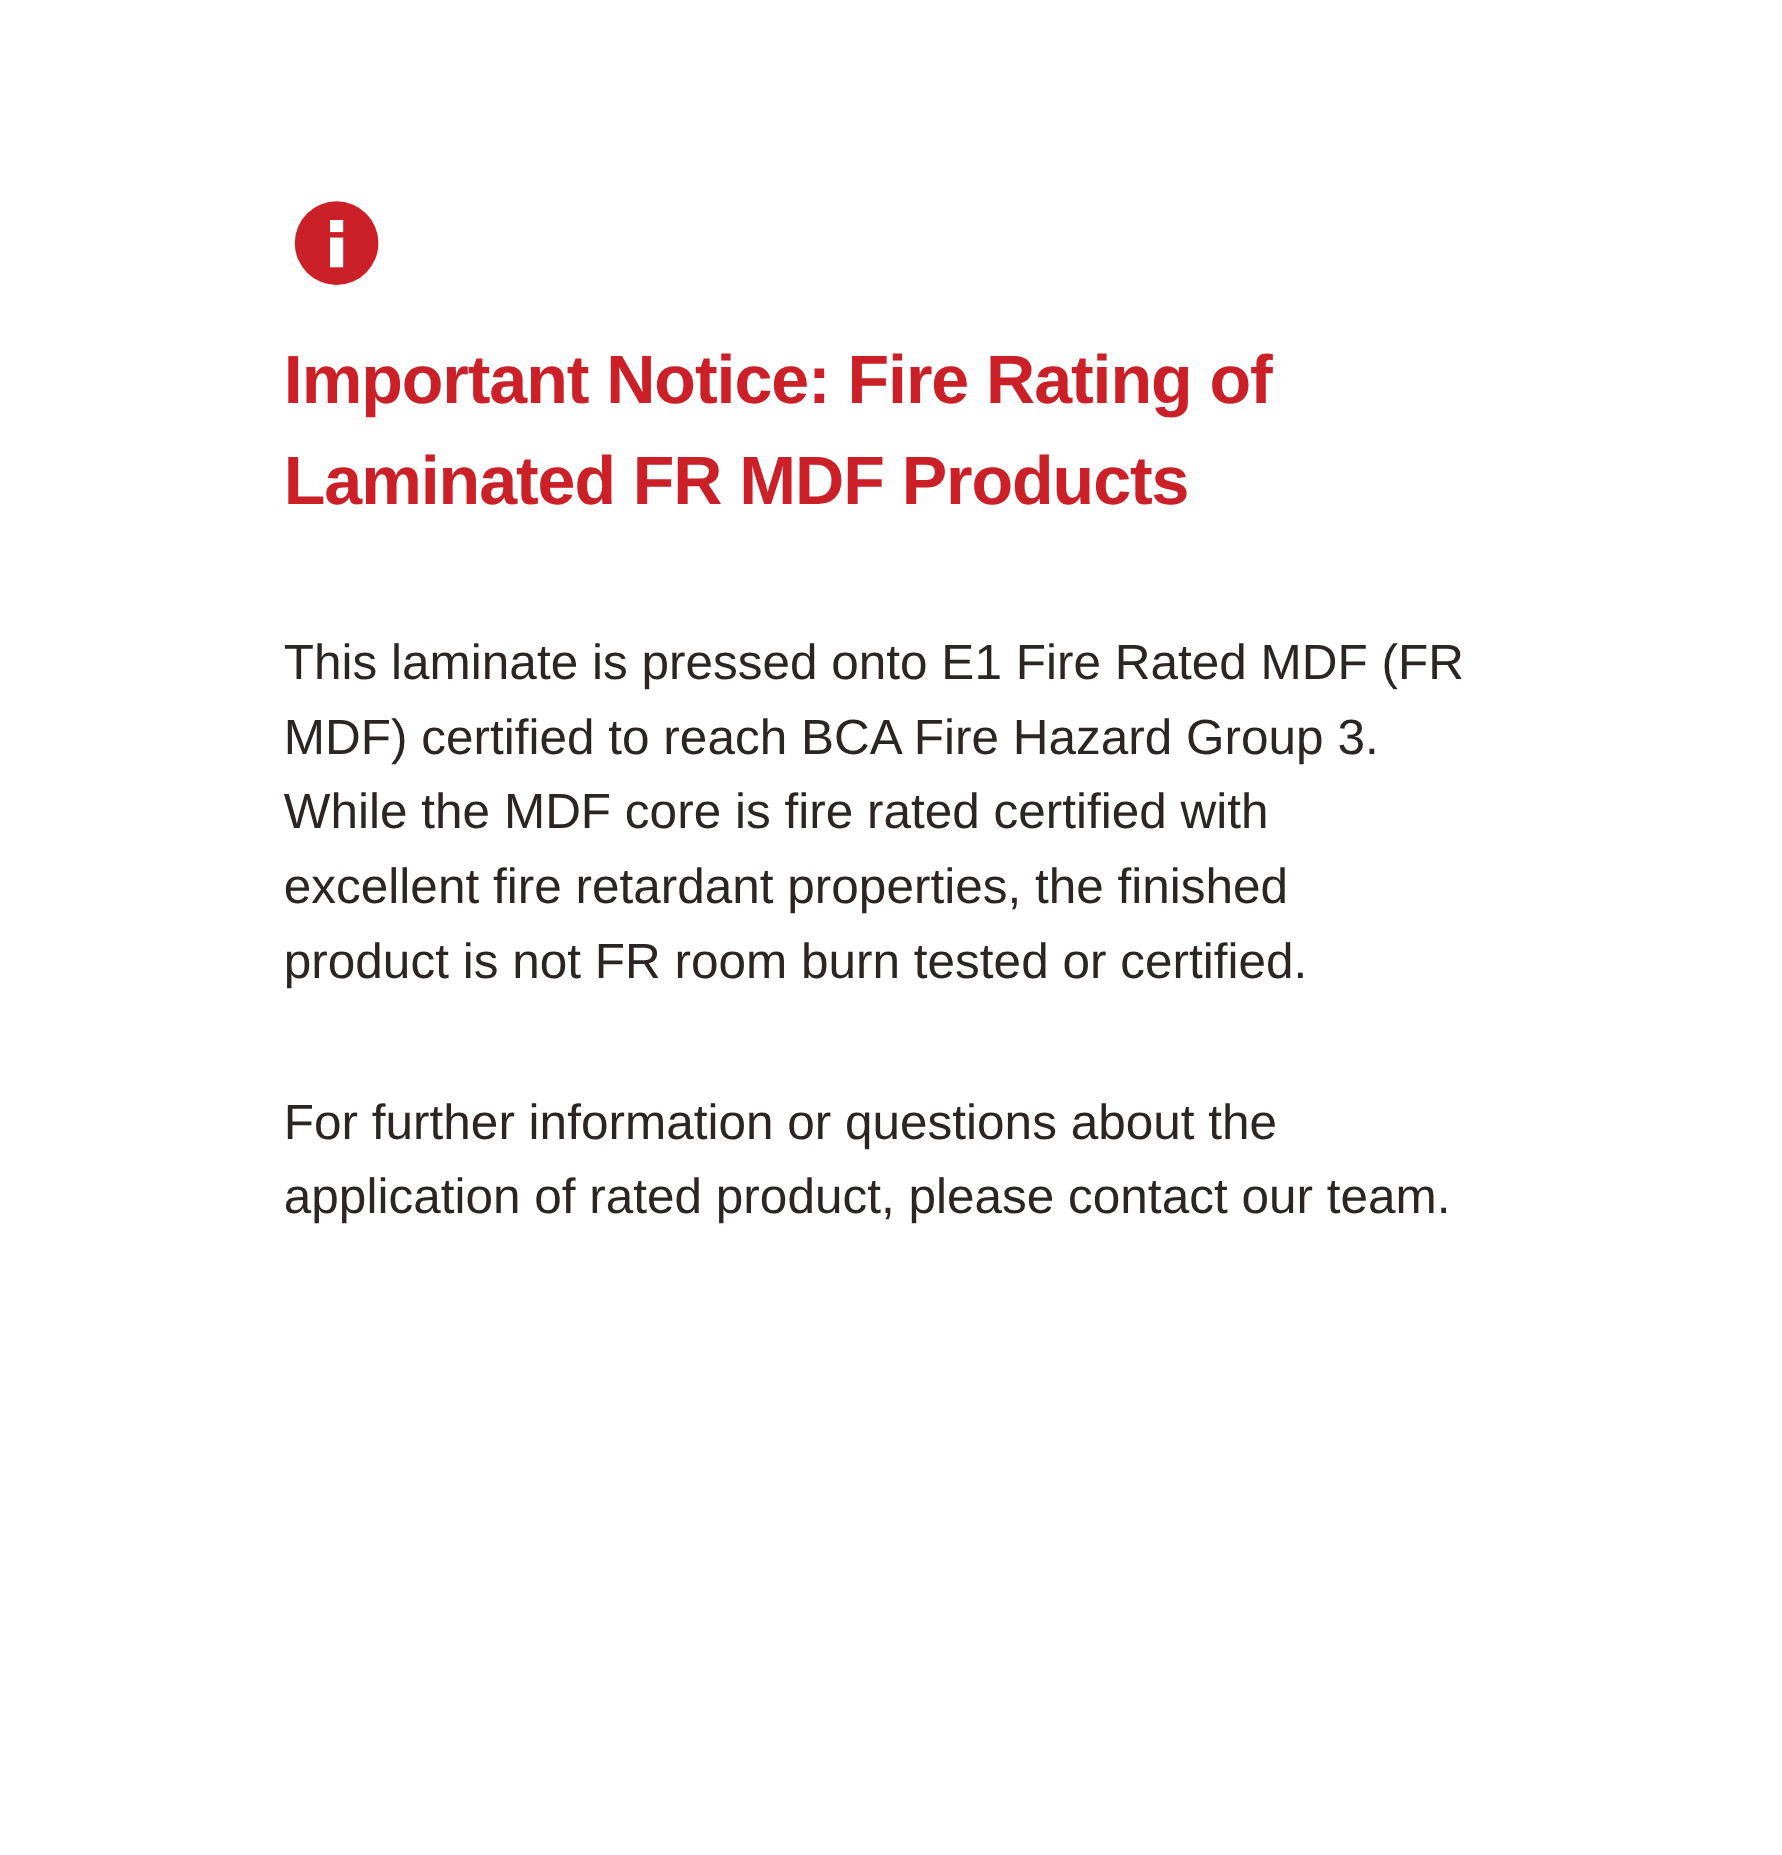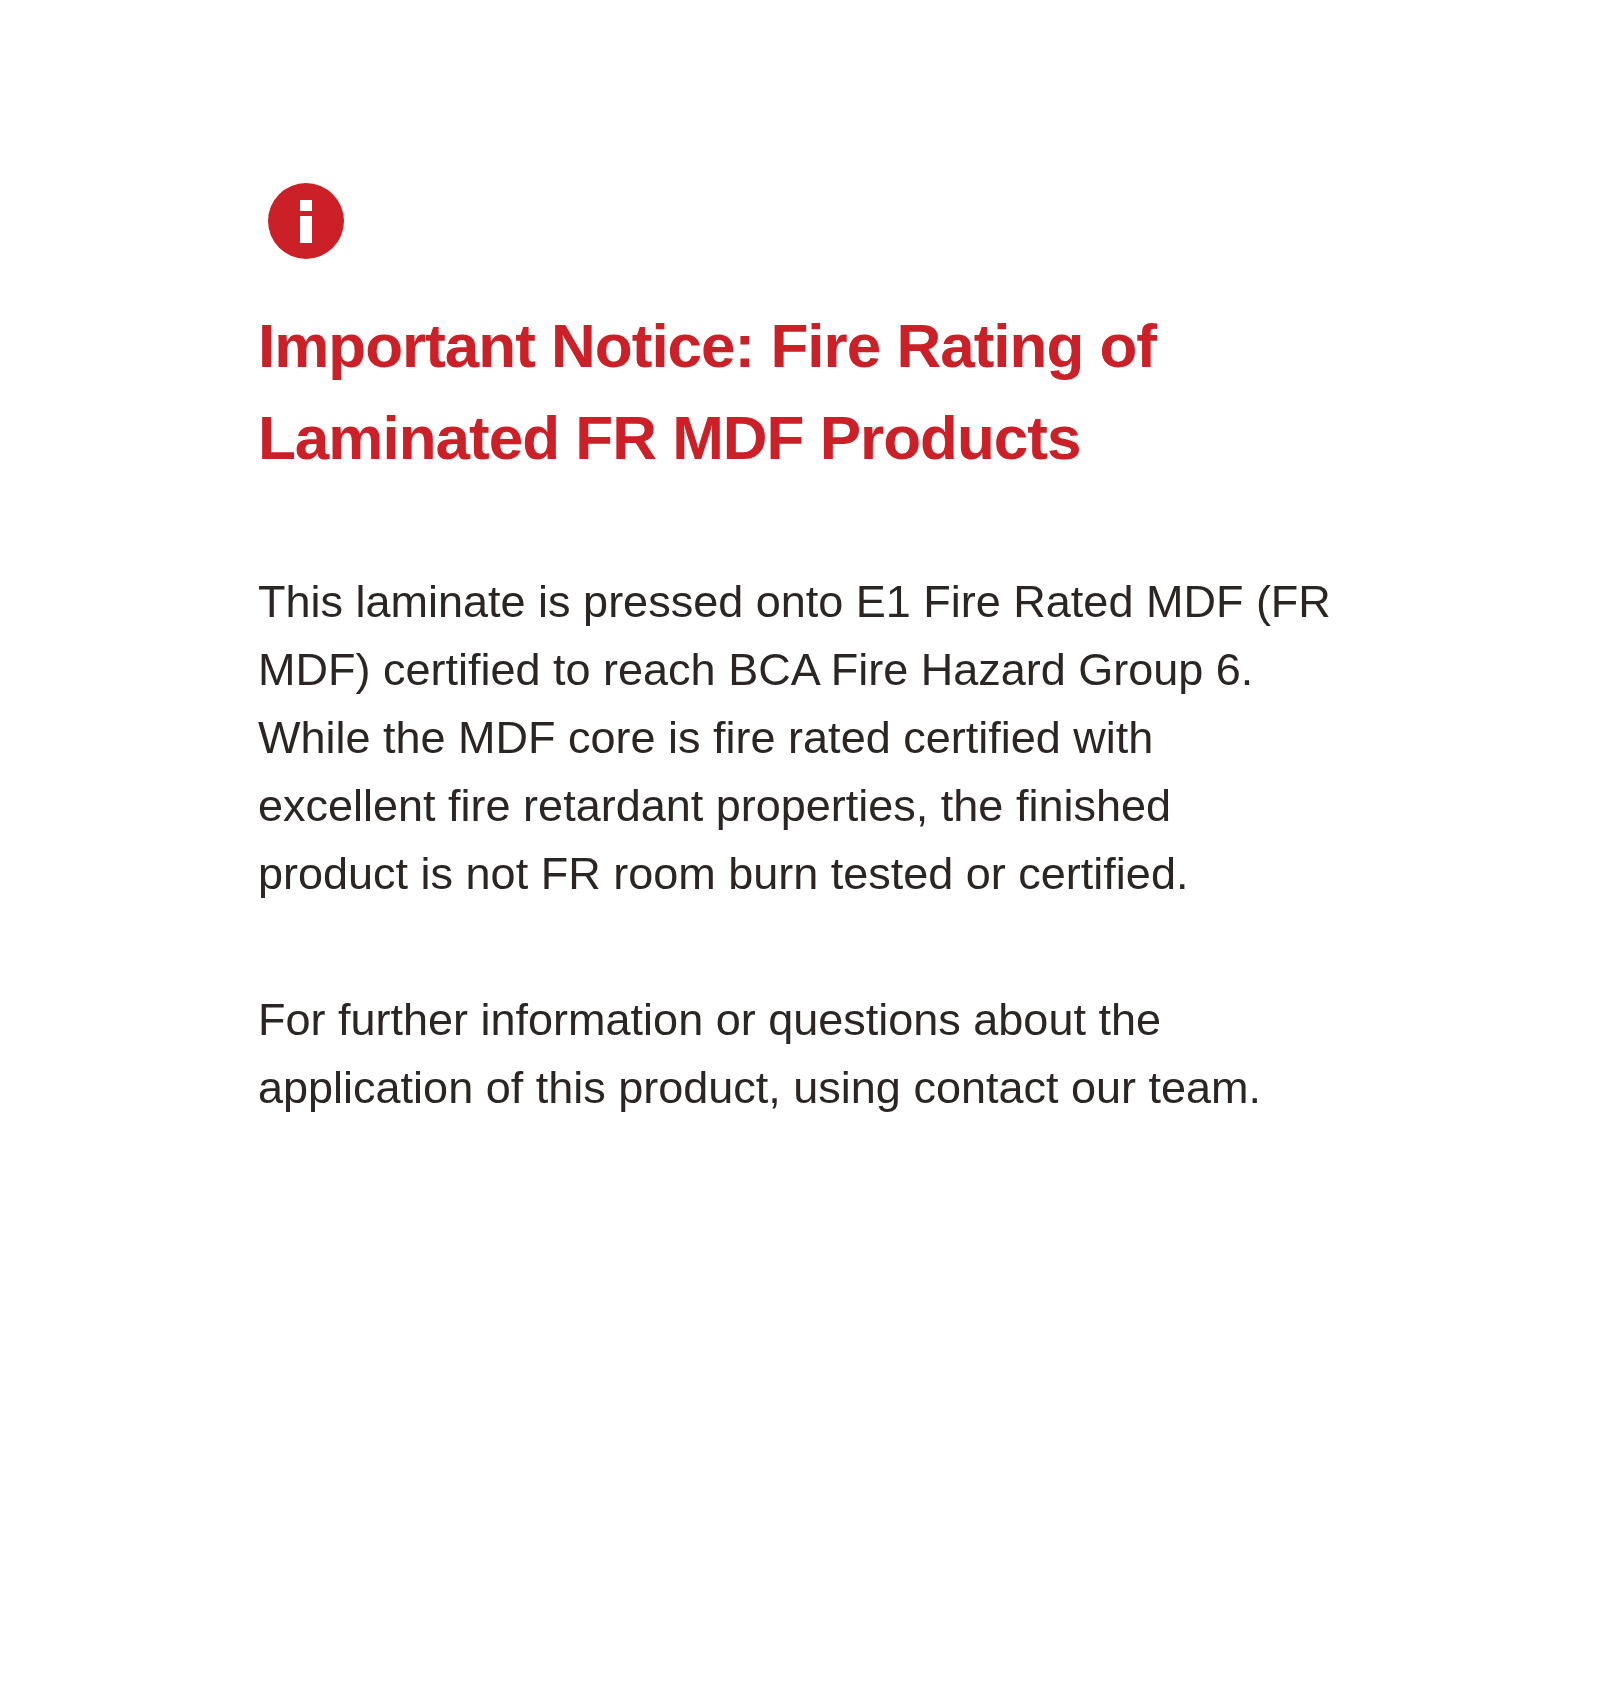"This laminate is pressed onto" p.notice-paragraph { text: 6 -> 3 }
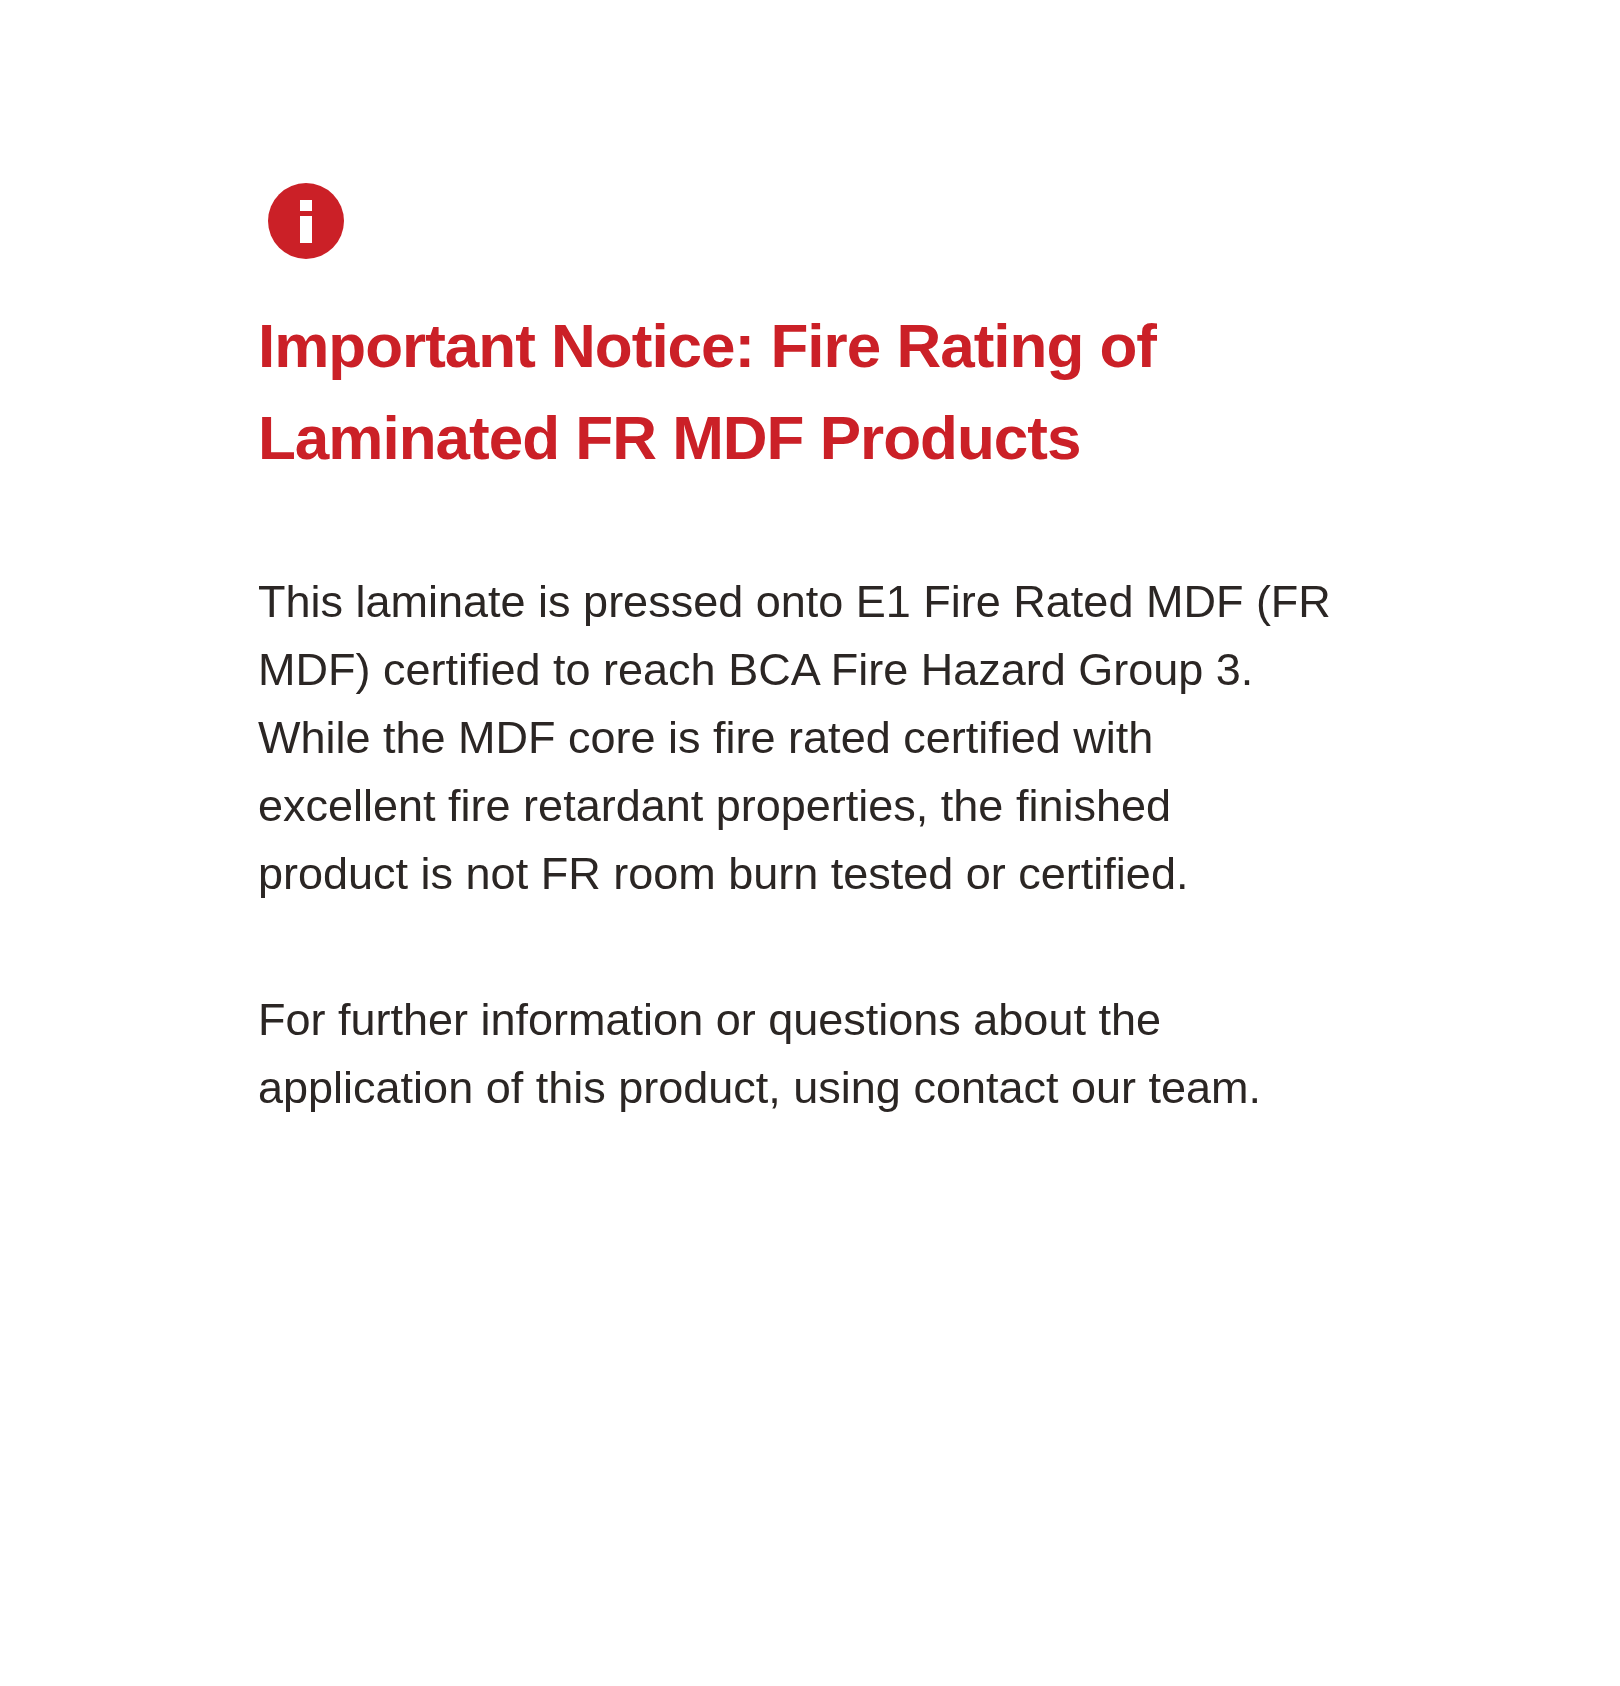"For further information or questions" p.notice-paragraph { text: this product, using -> rated product, please }
